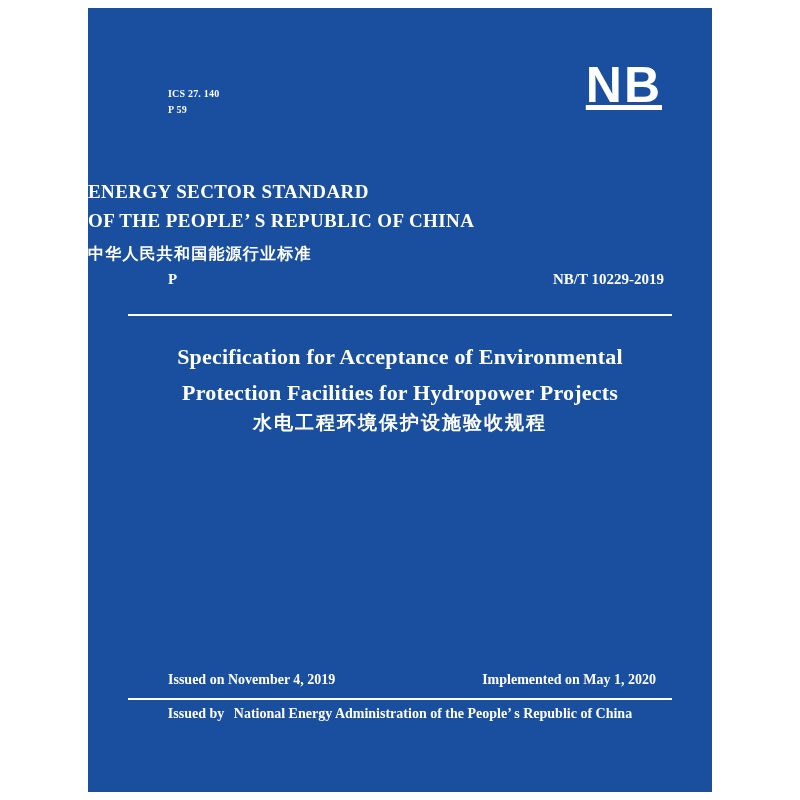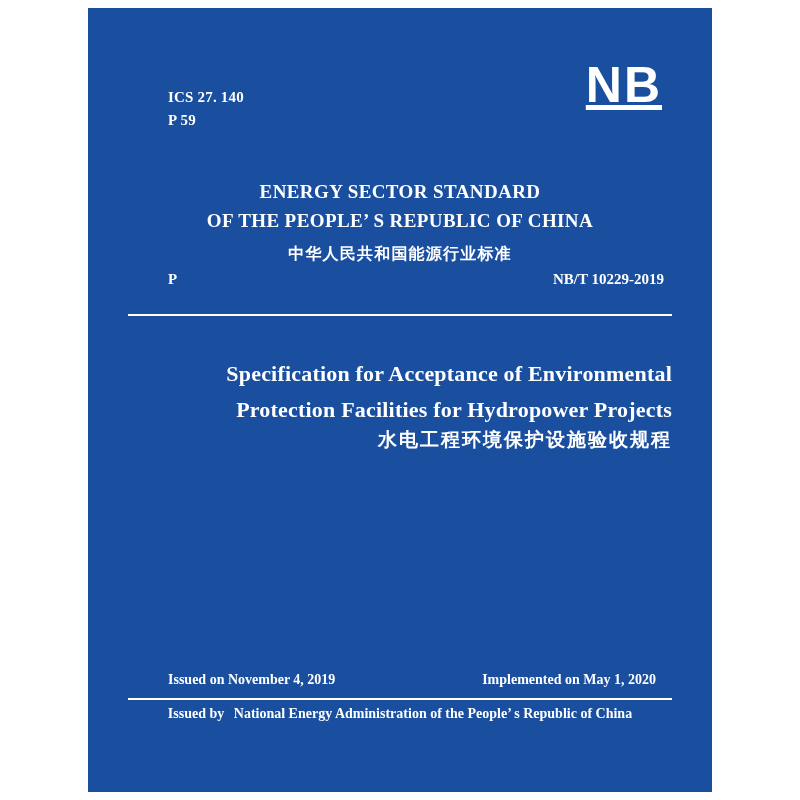"ICS 27. 140" .ics-block { font-size: 15px -> 10px }
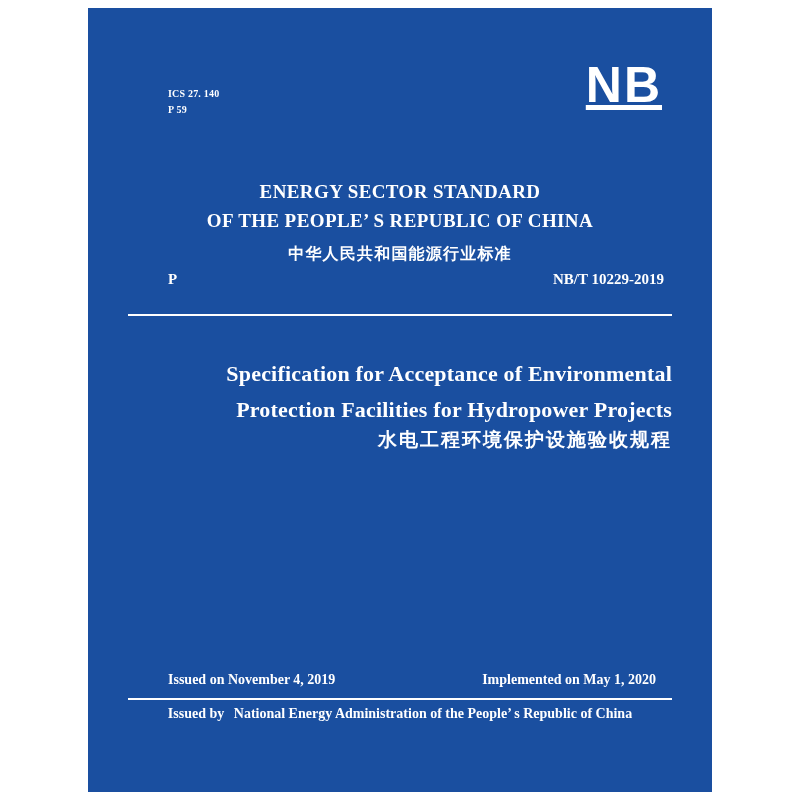"ENERGY SECTOR STANDARD" .std-title { text-align: center -> none }
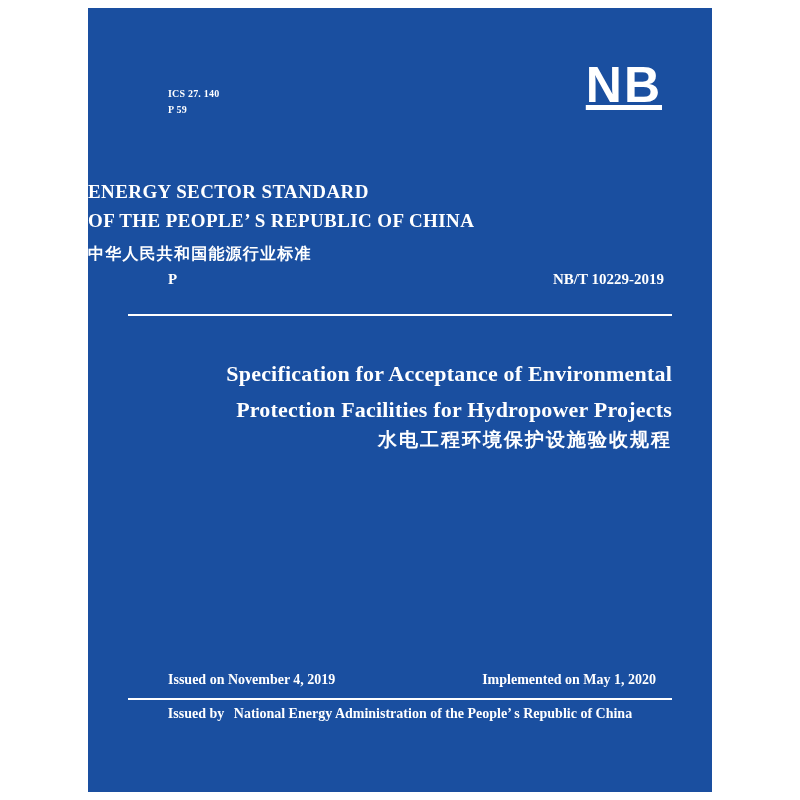"Specification for Acceptance of" .main-title { text-align: right -> center; top: 348px -> 331px }
